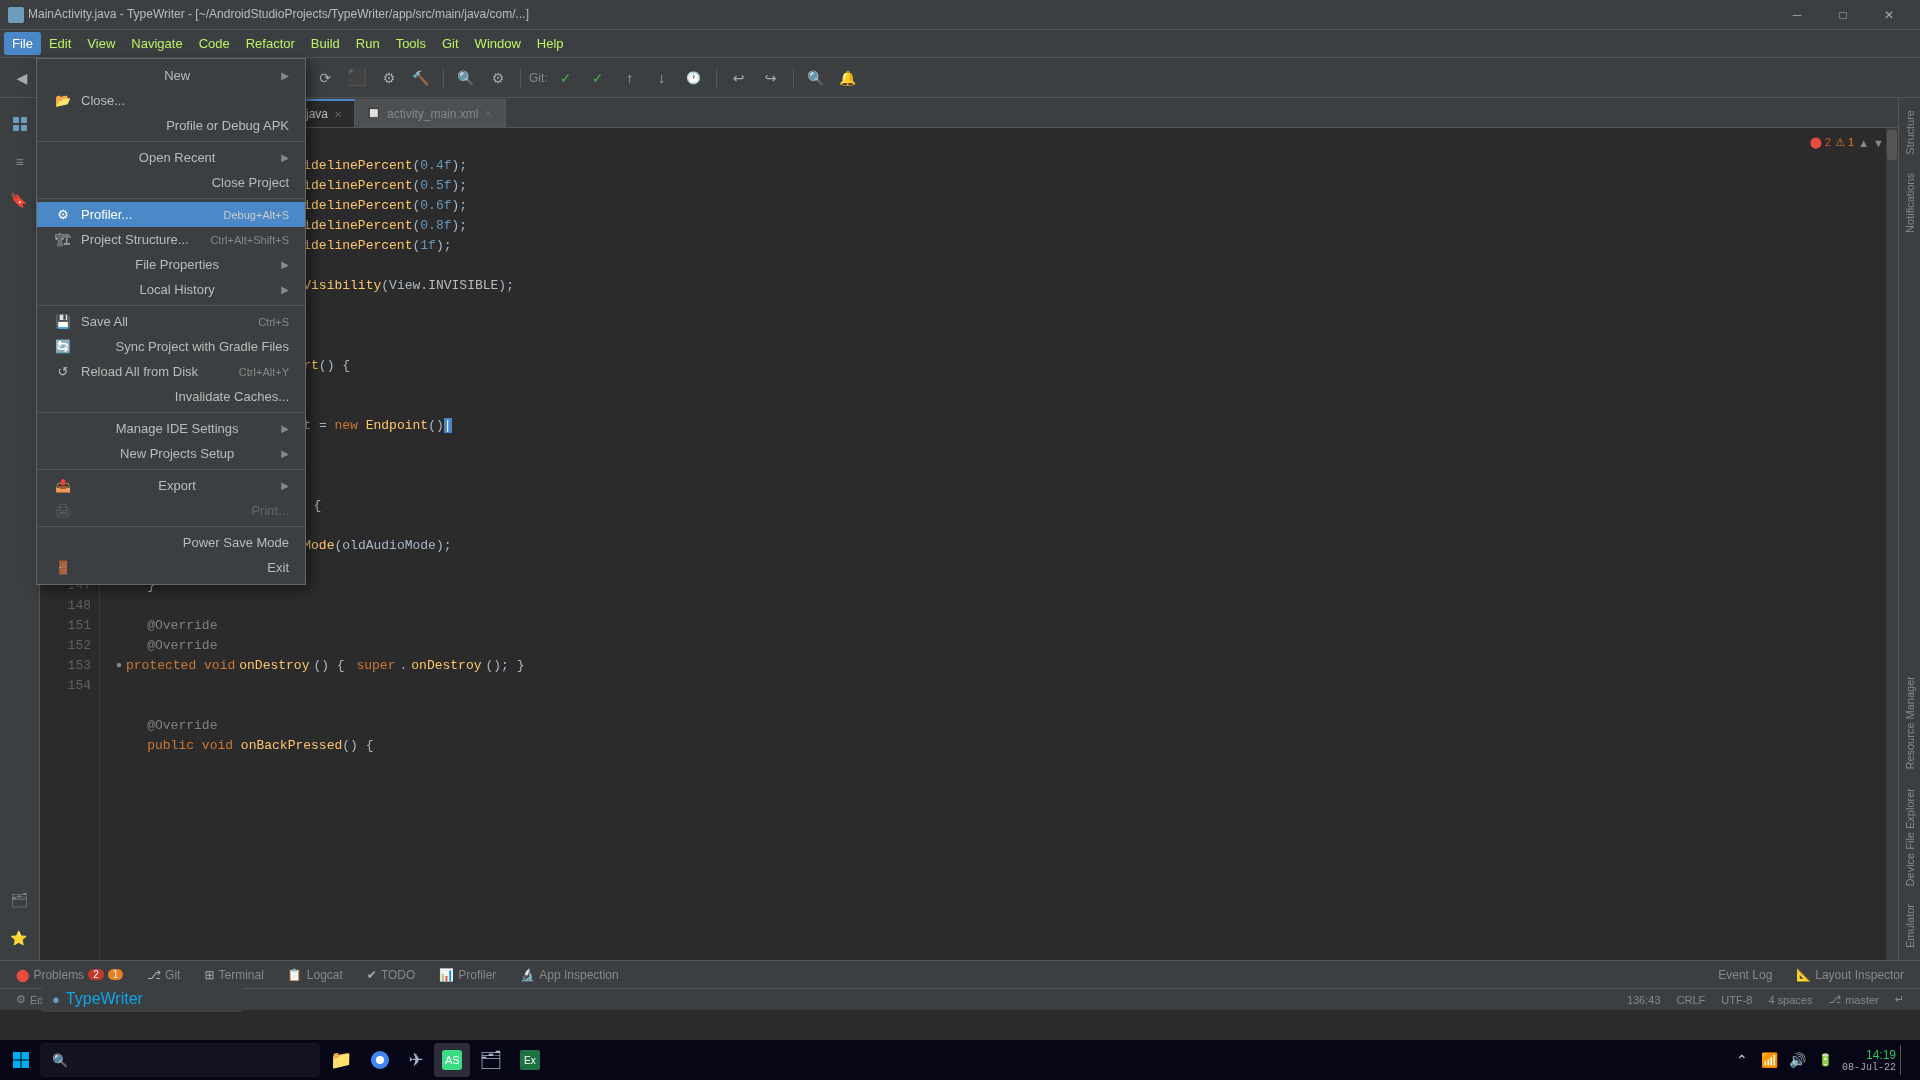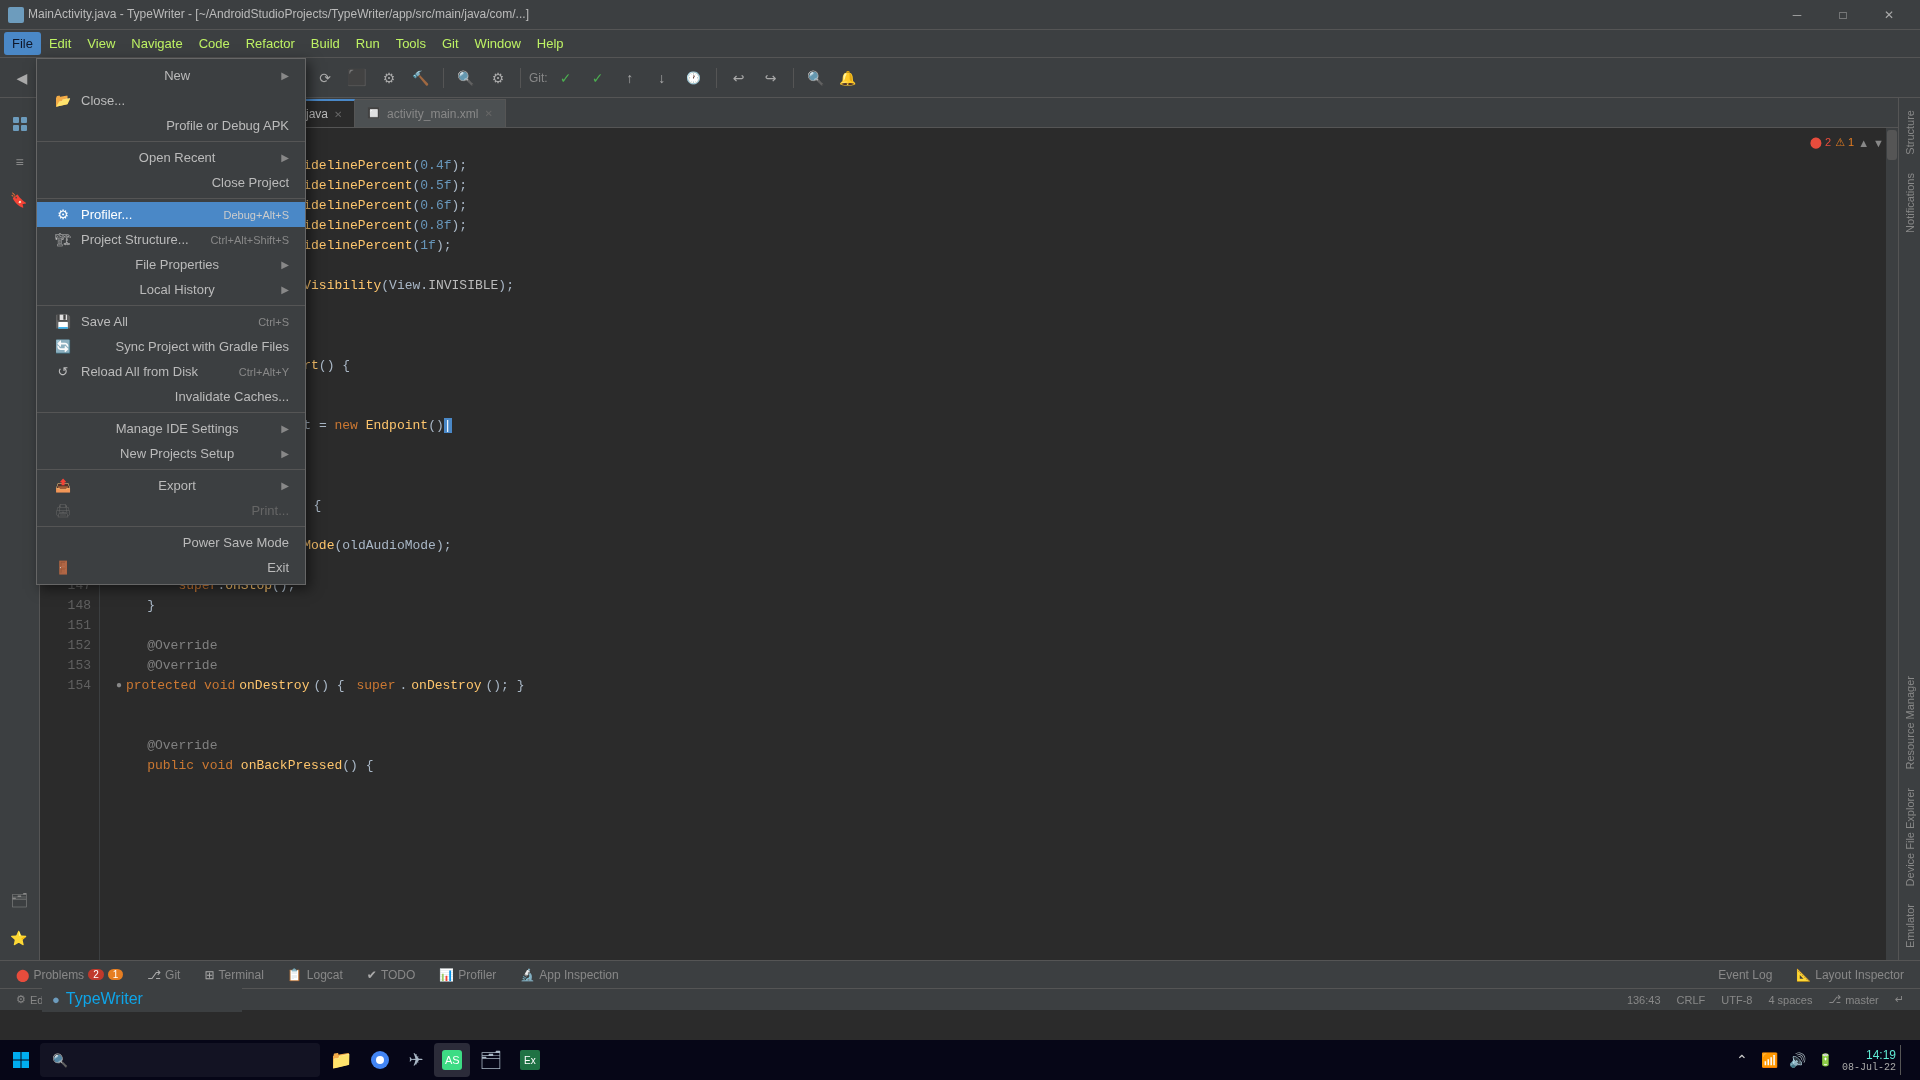"File" .menu-item.file-active { color: #0f172a -> #ffffff }
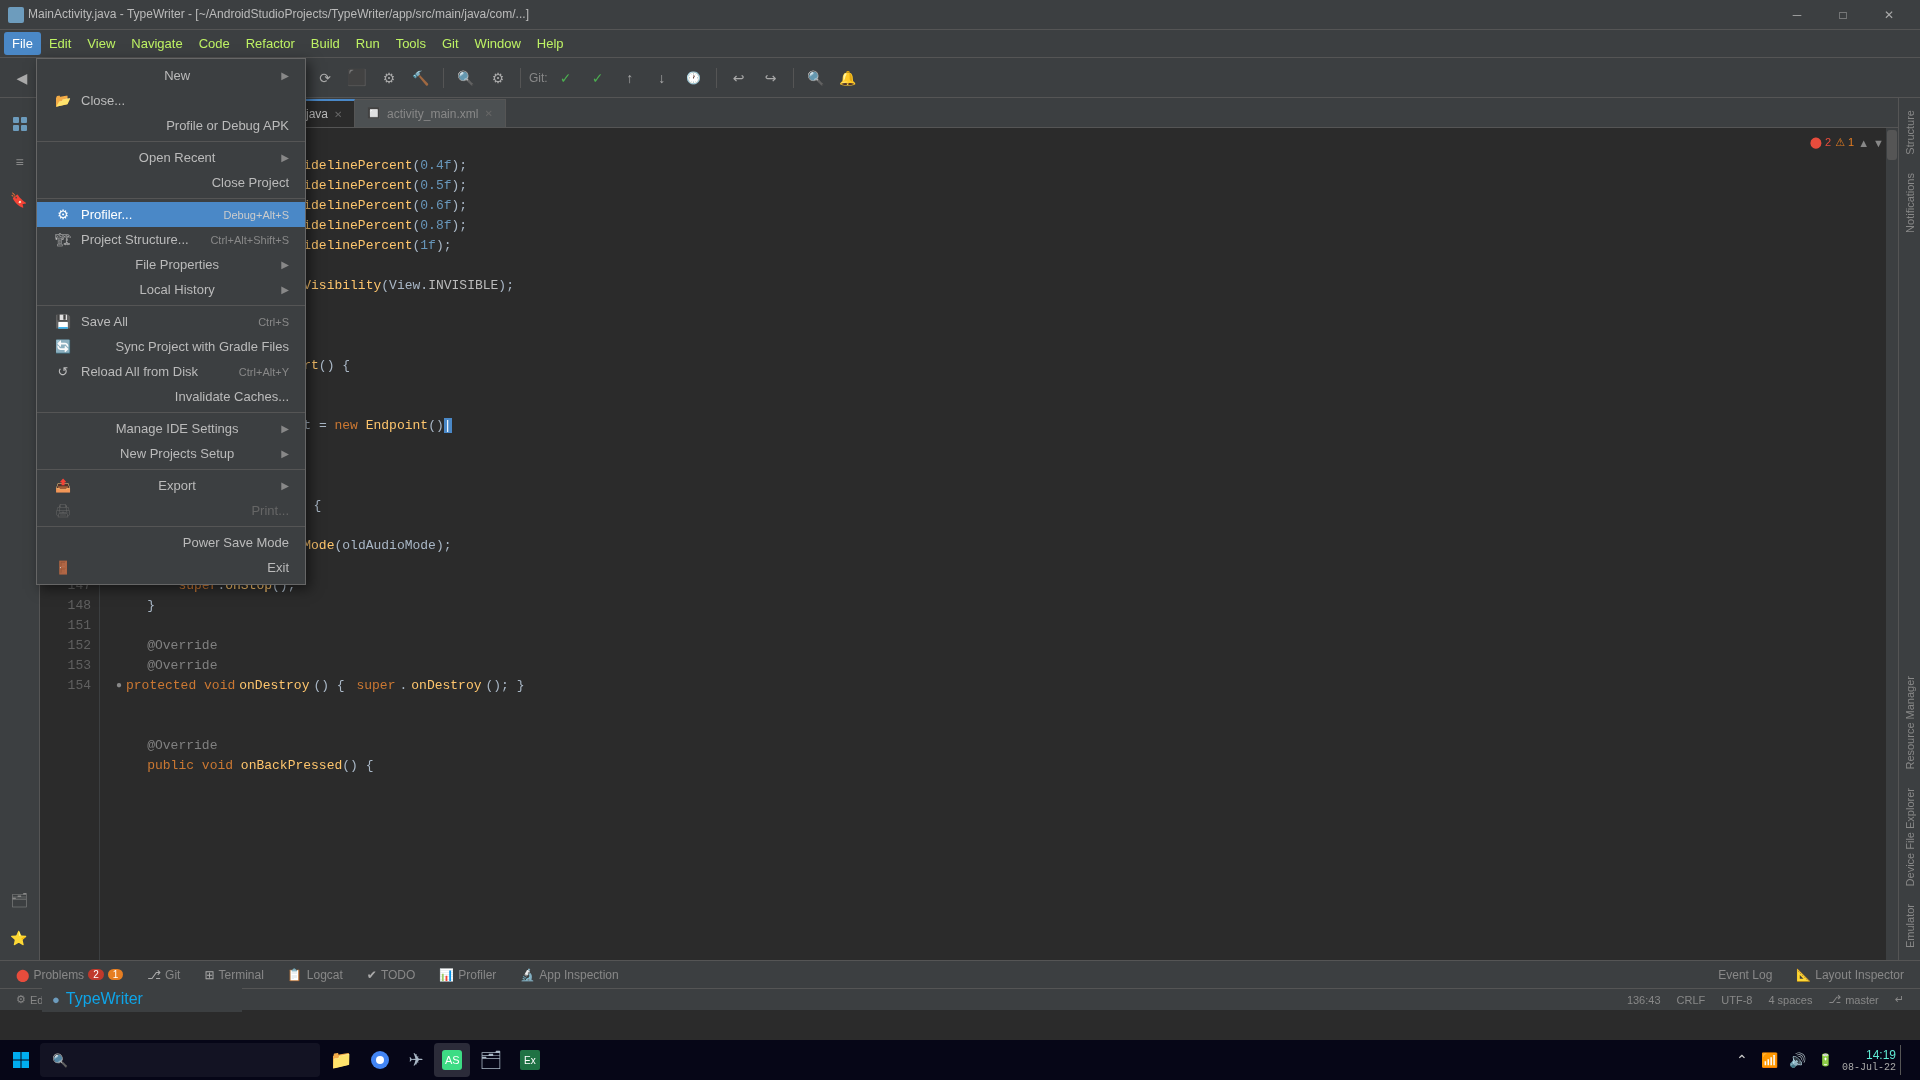"super.onStop();" div.code-line { html: <div> <span>super</span>.<span>onStop</span>();</div> -> none }
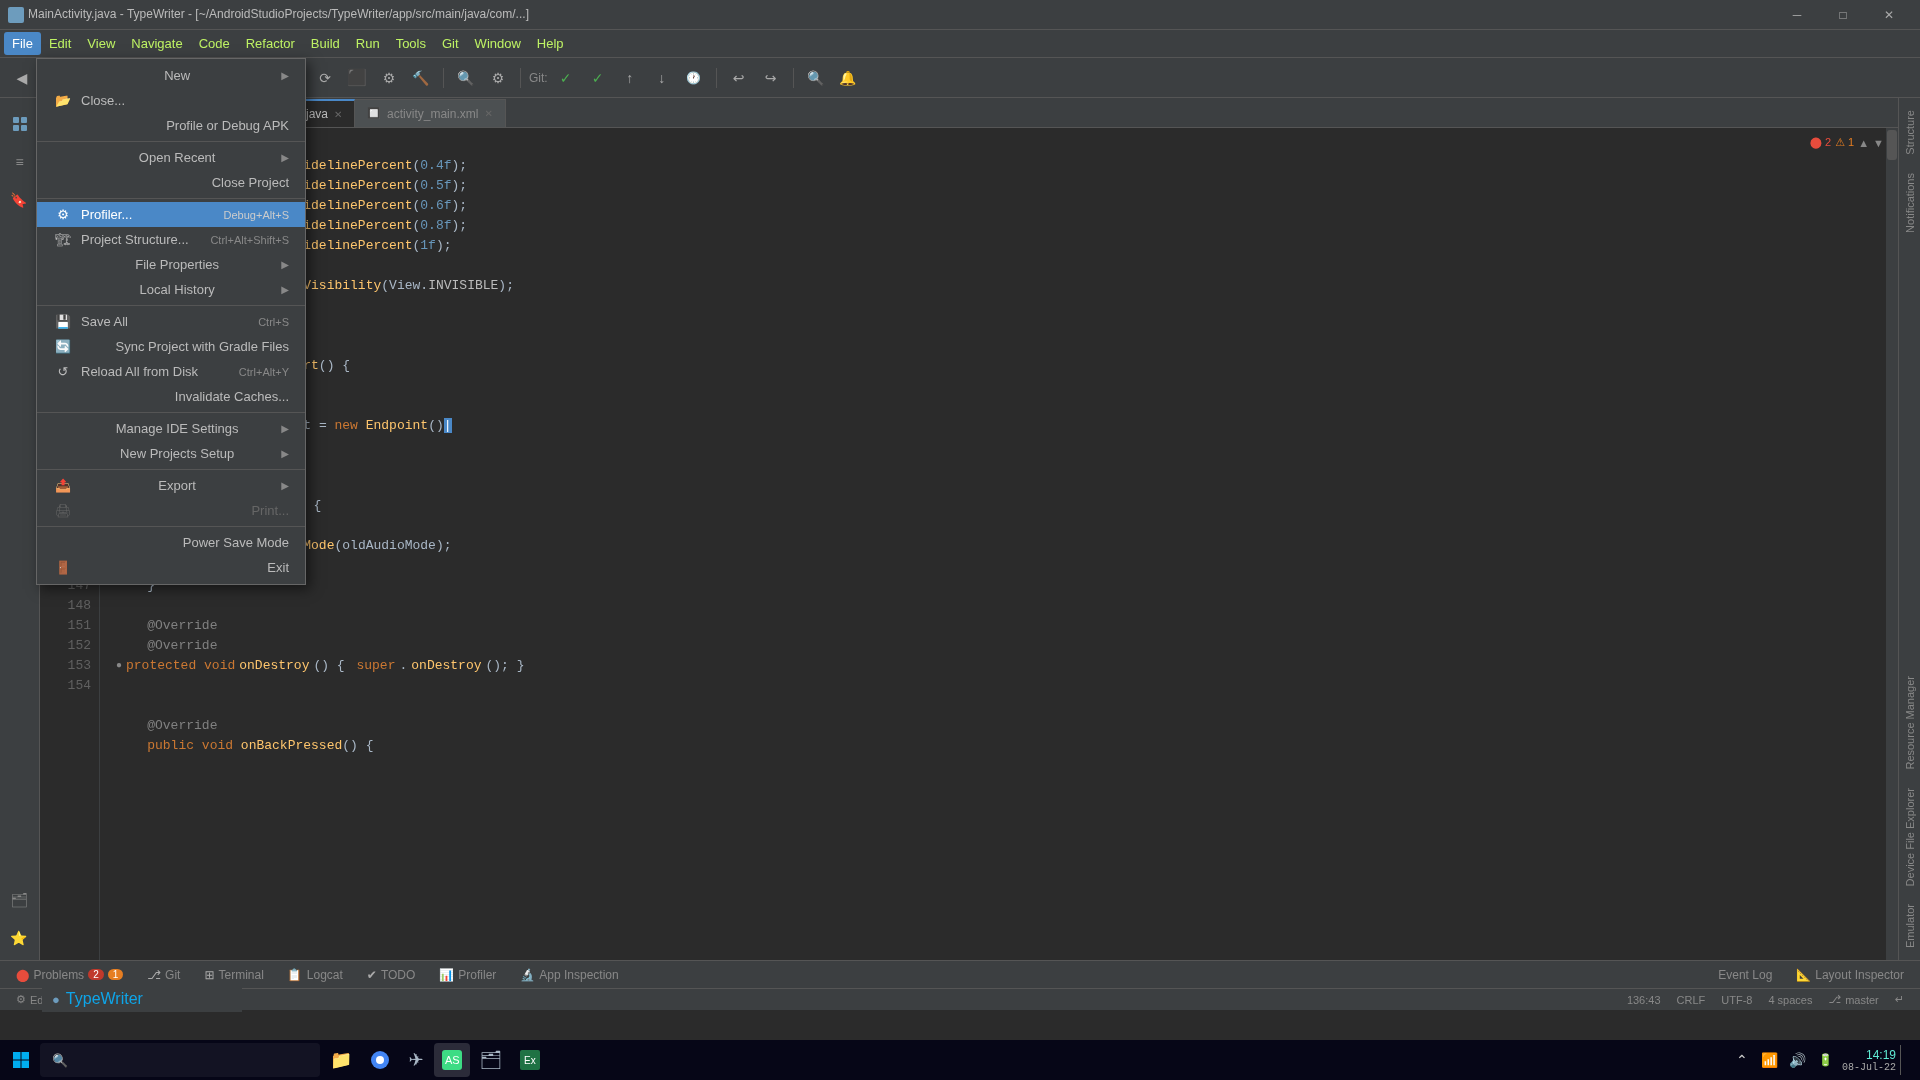"14:19" span { color: #5eead4 -> #22c55e }
